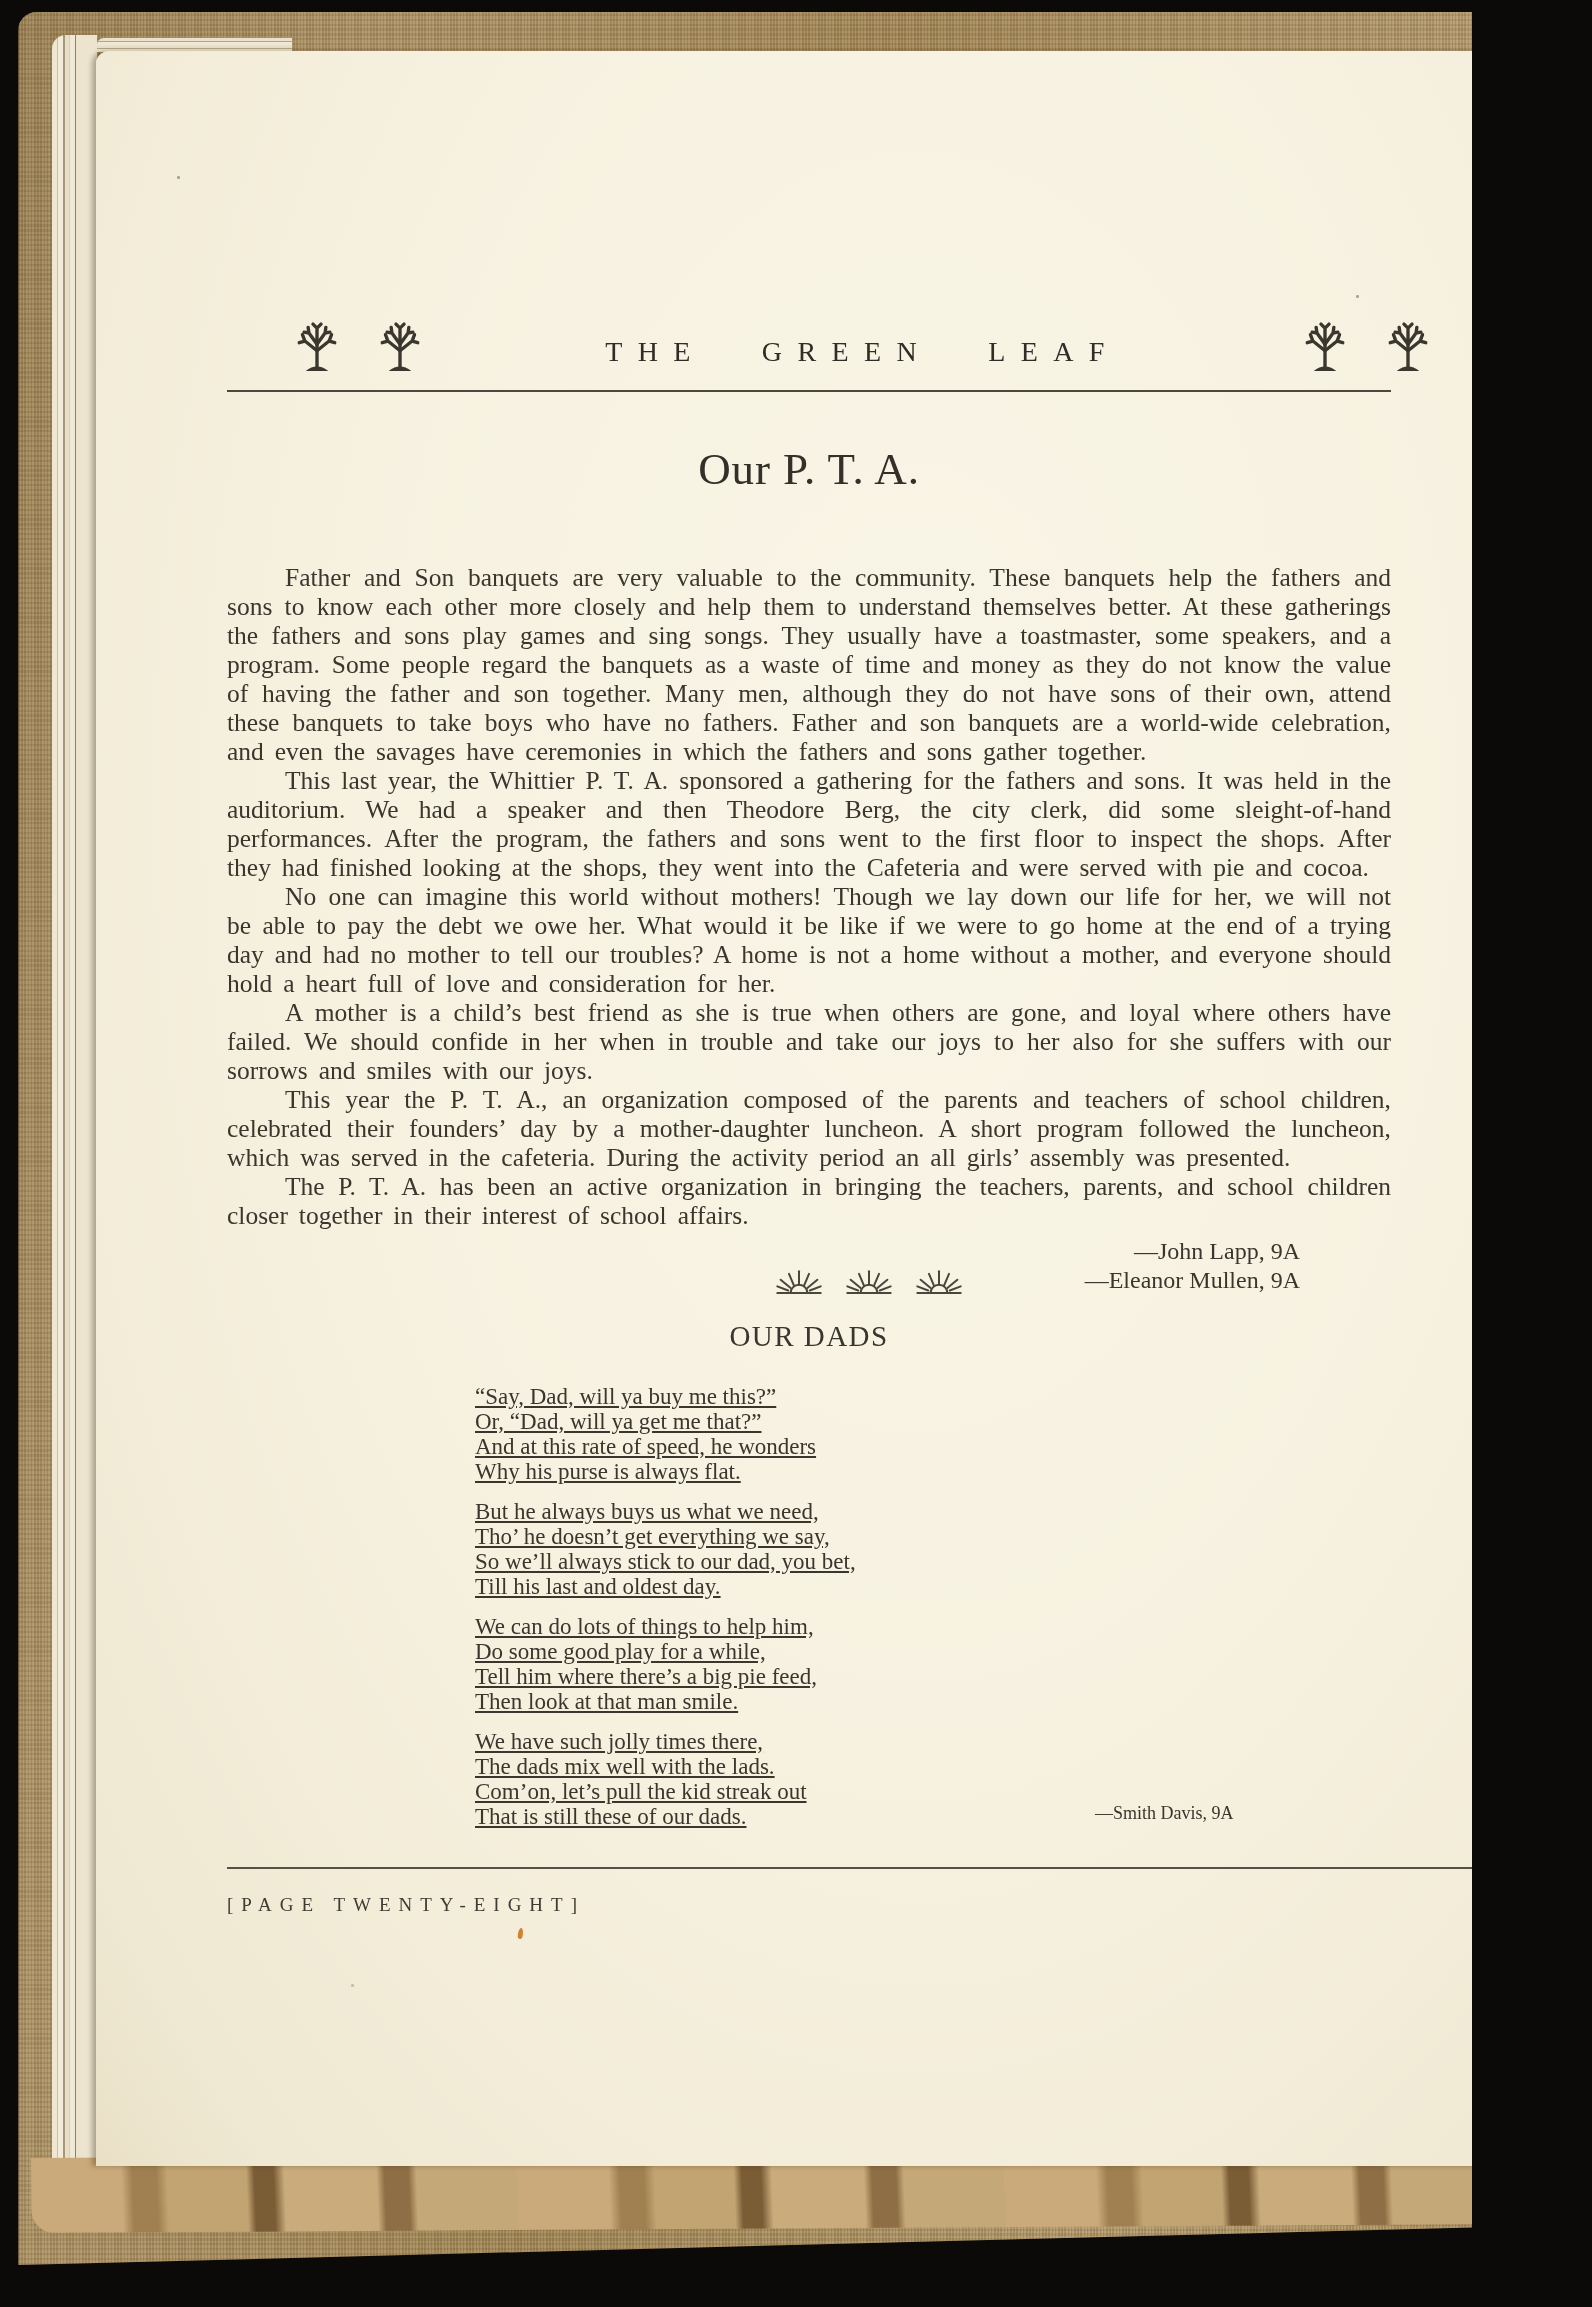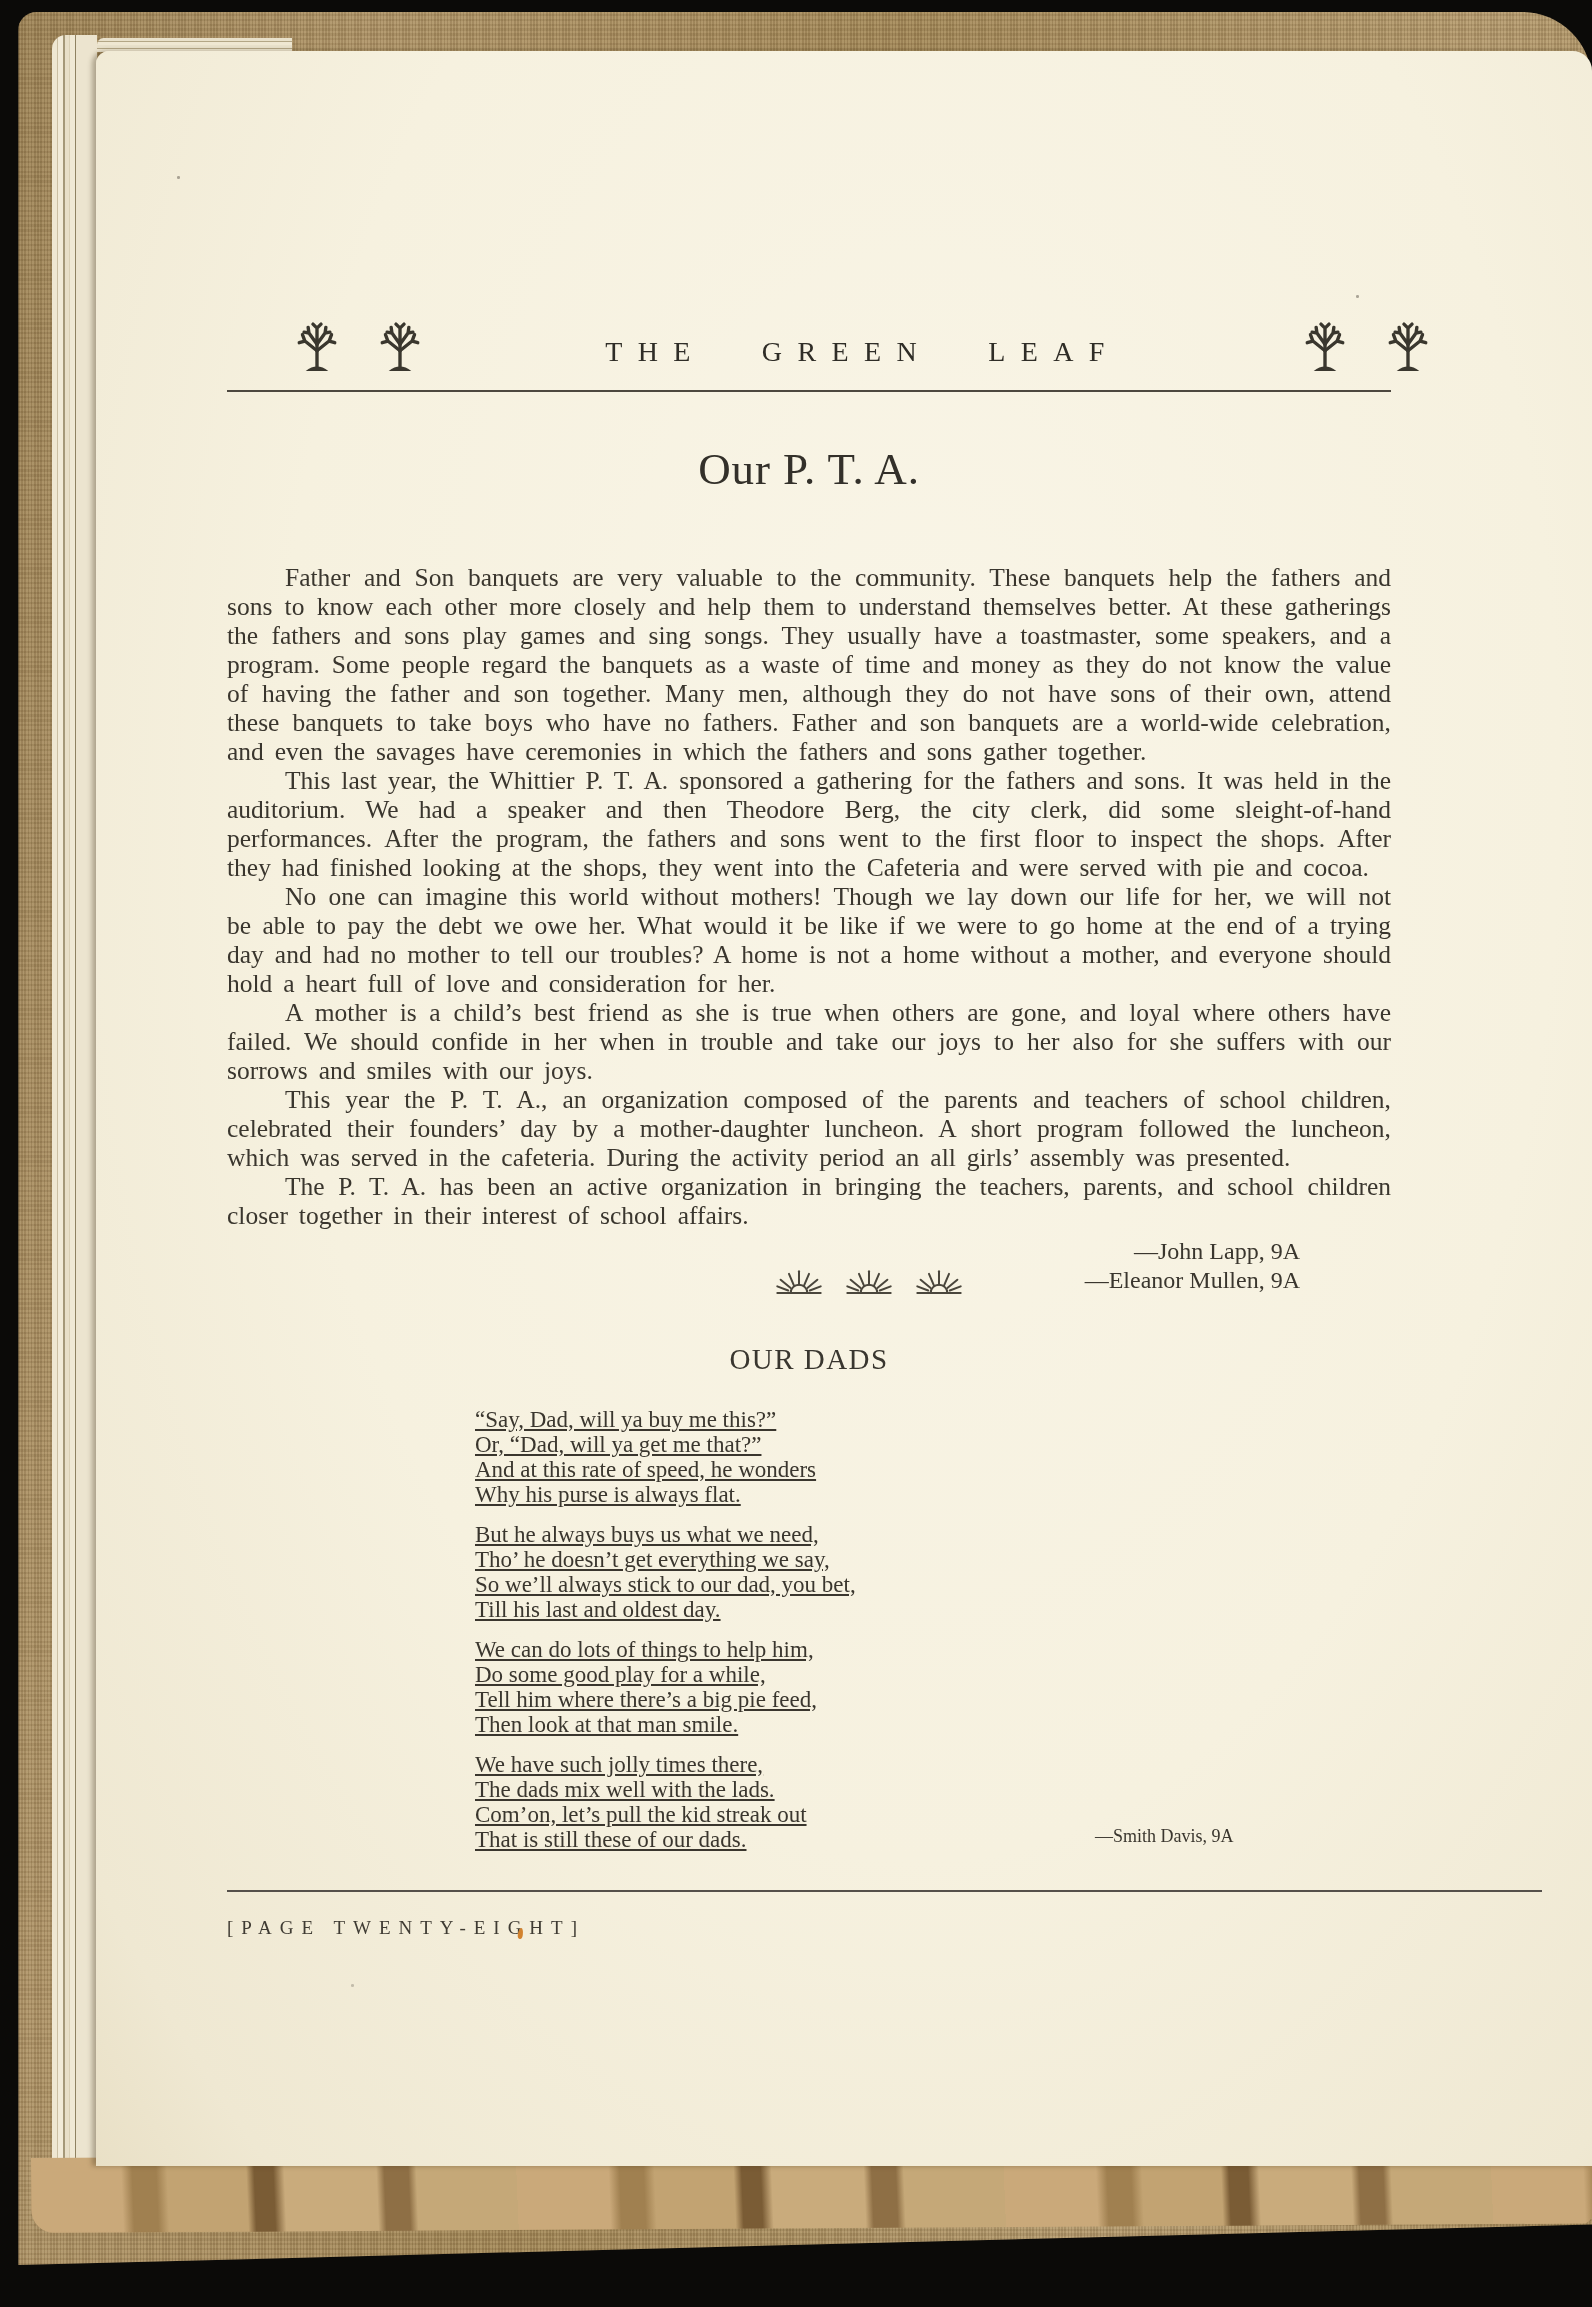"THE GREEN LEAF" #screenshot { width: 1592px -> 1472px }
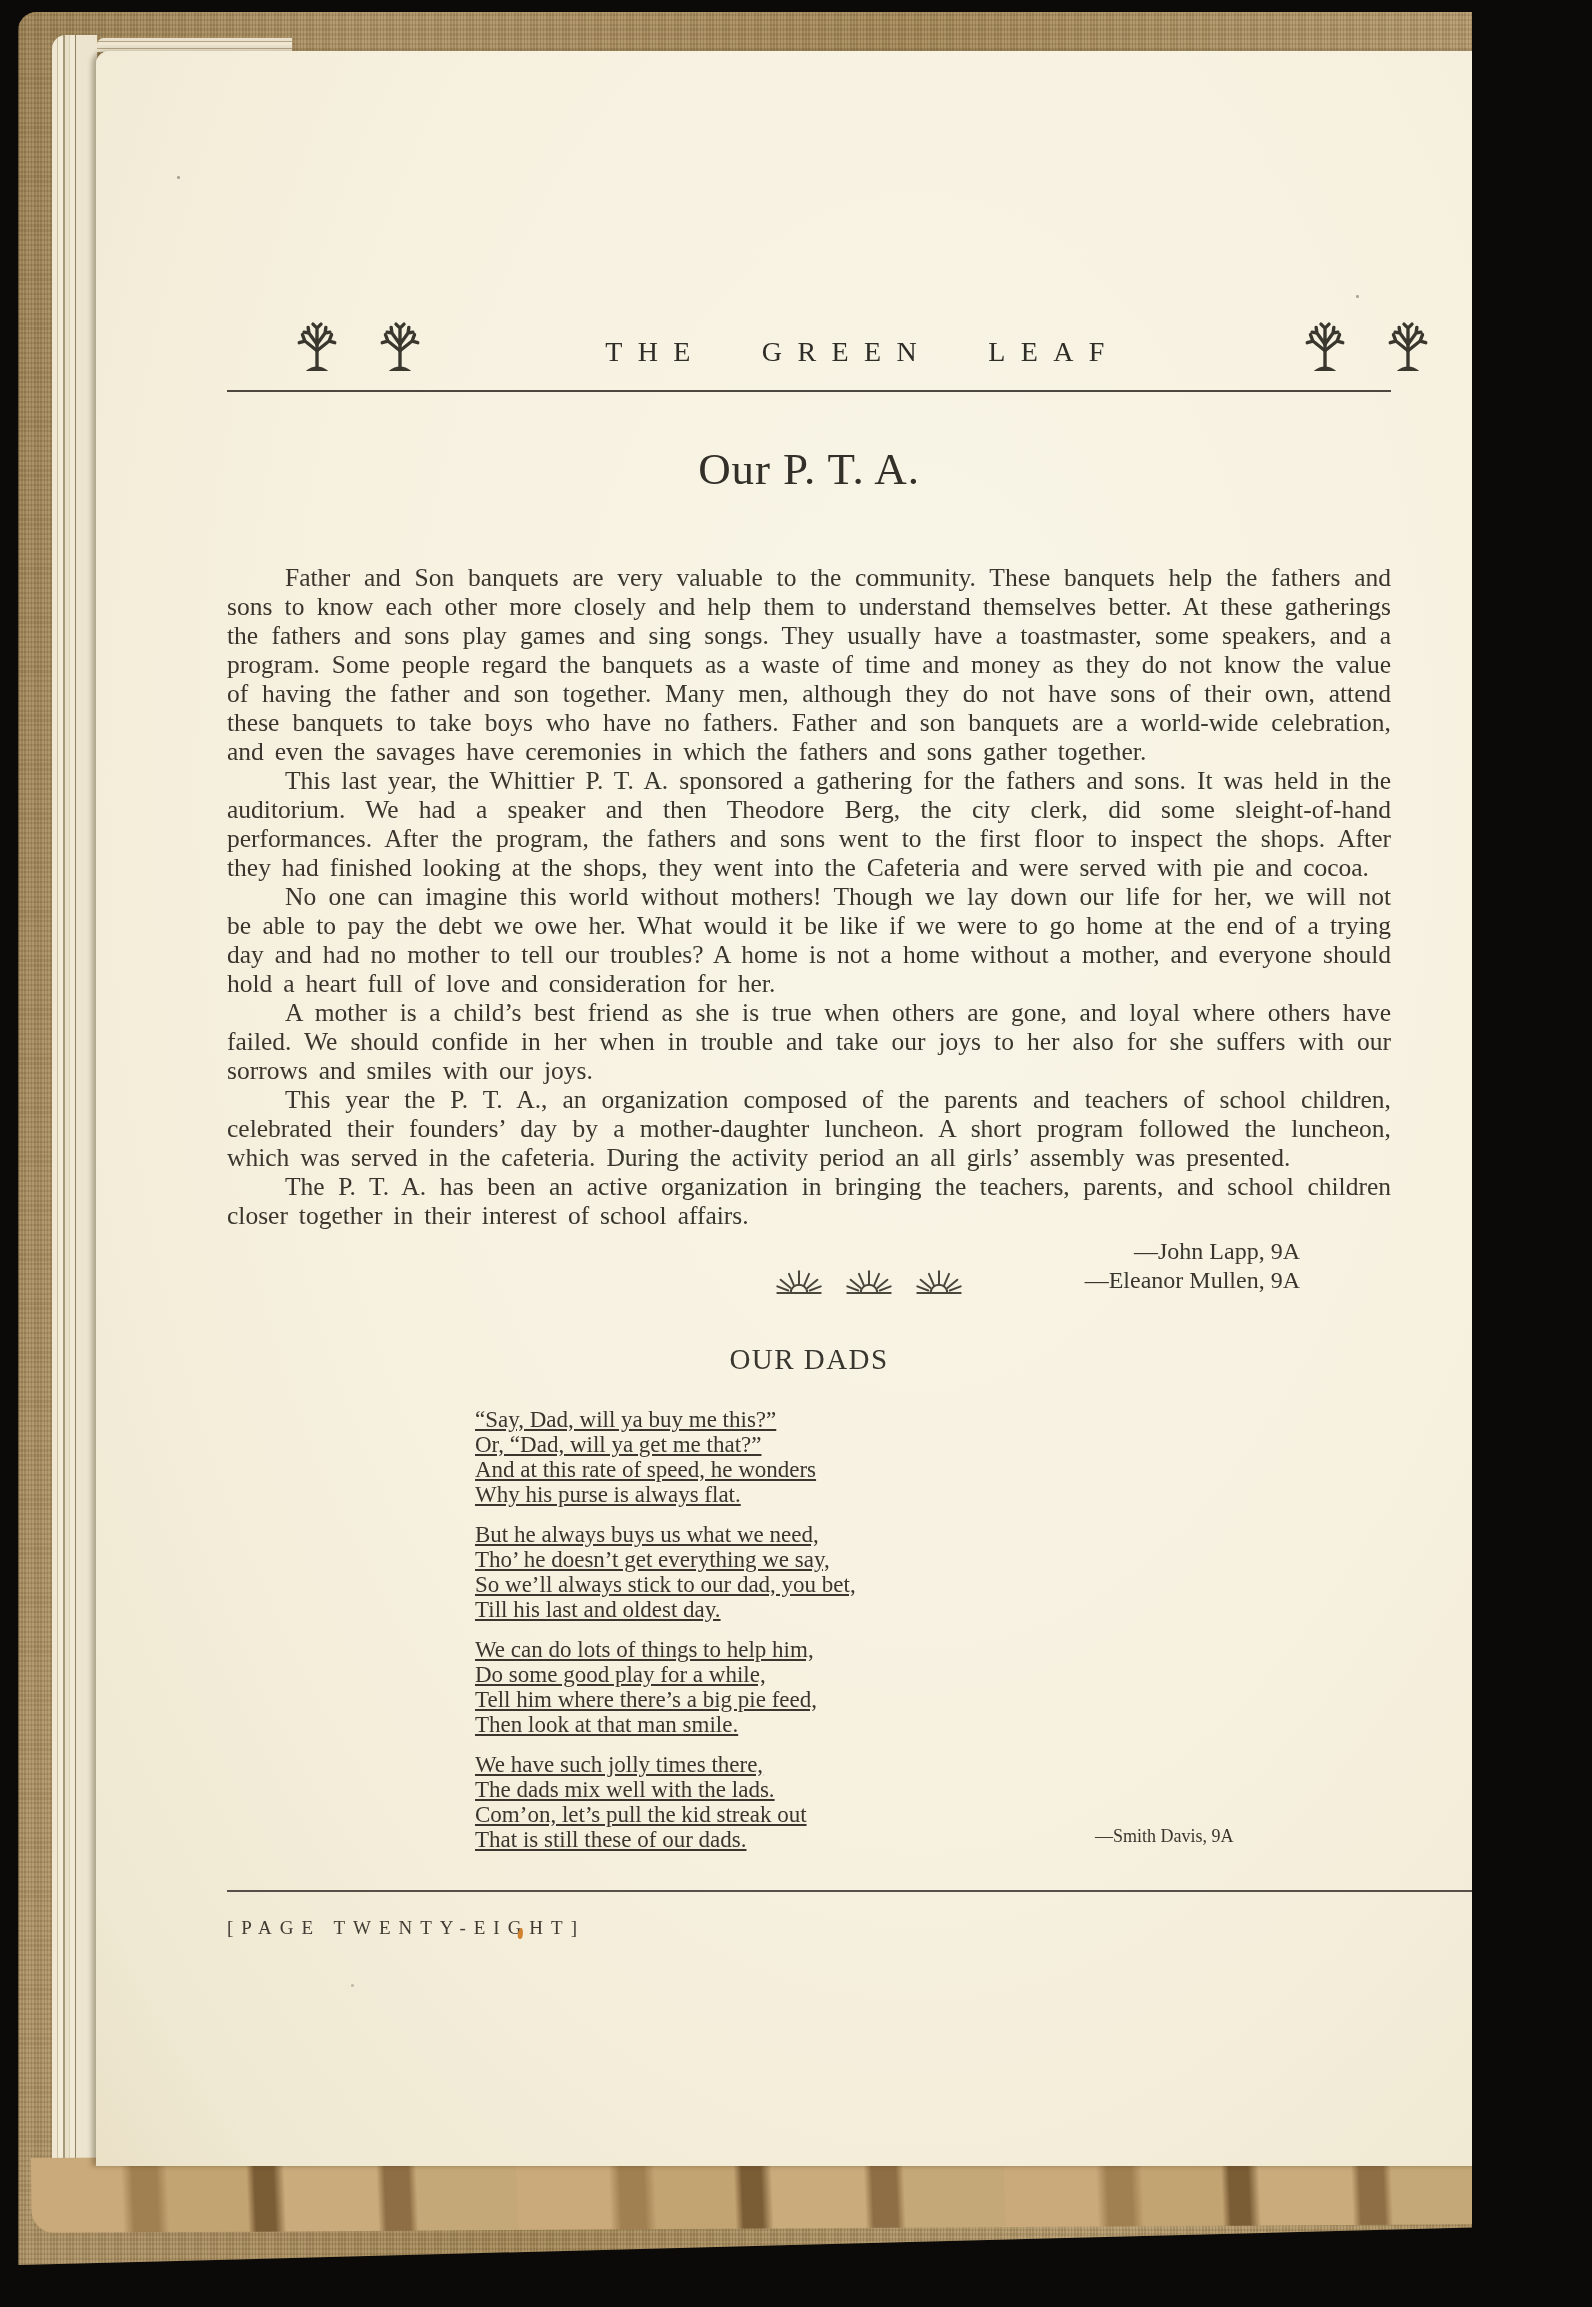"OUR DADS" .poem-title { margin-top: 48px -> 25px }
